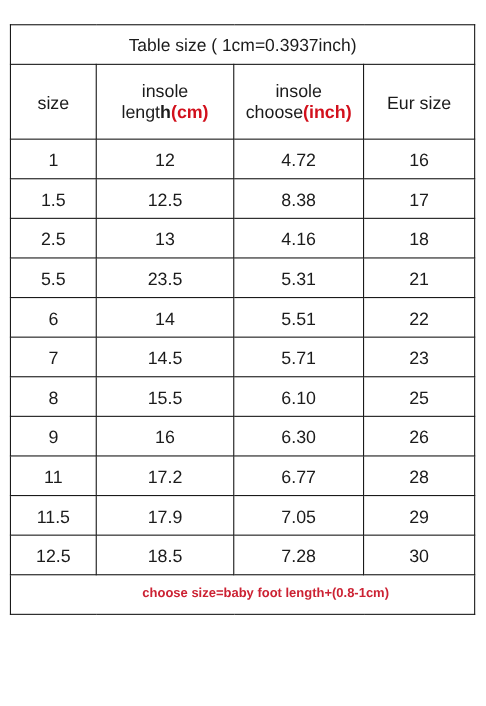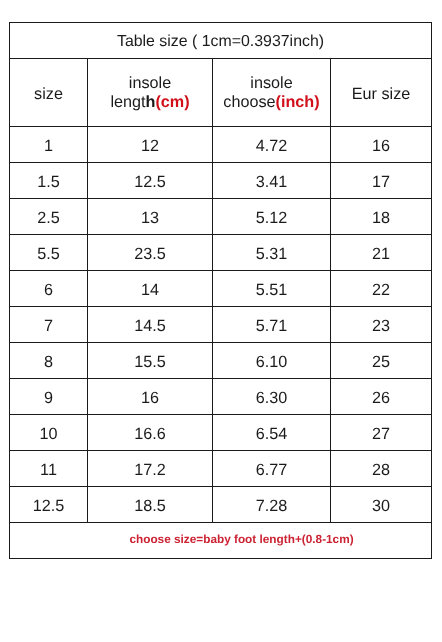"3.41" span.cell-text { text: 3.41 -> 8.38 }
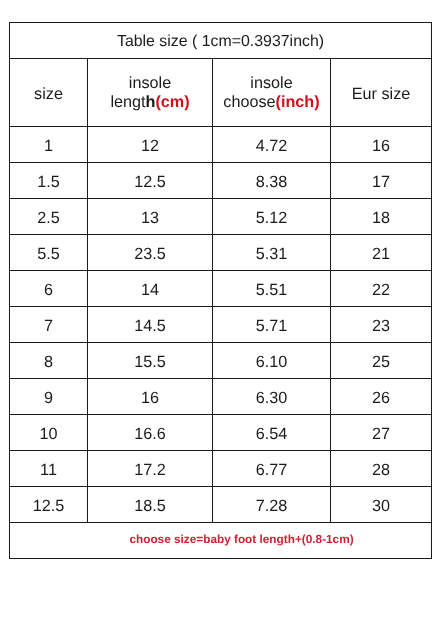"5.12" span.cell-text { text: 5.12 -> 4.16 }
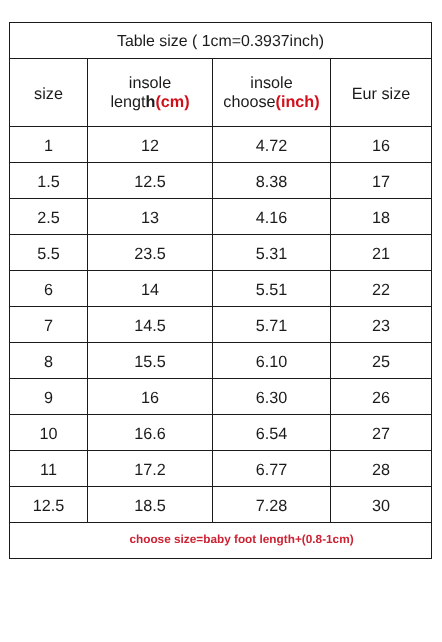"10" tr { html: <tr> <td><span>10</span></td> <td><span>16.6</span></td> <td><span>6.54</span></td> <td><span>27</span></td> </tr> -> none }
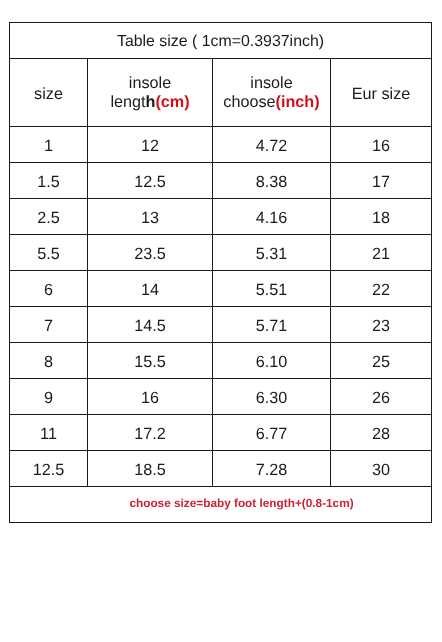"11.5" tr { html: none -> <tr> <td><span>11.5</span></td> <td><span>17.9</span></td> <td><span>7.05</span></td> <td><span>29</span></td> </tr> }
